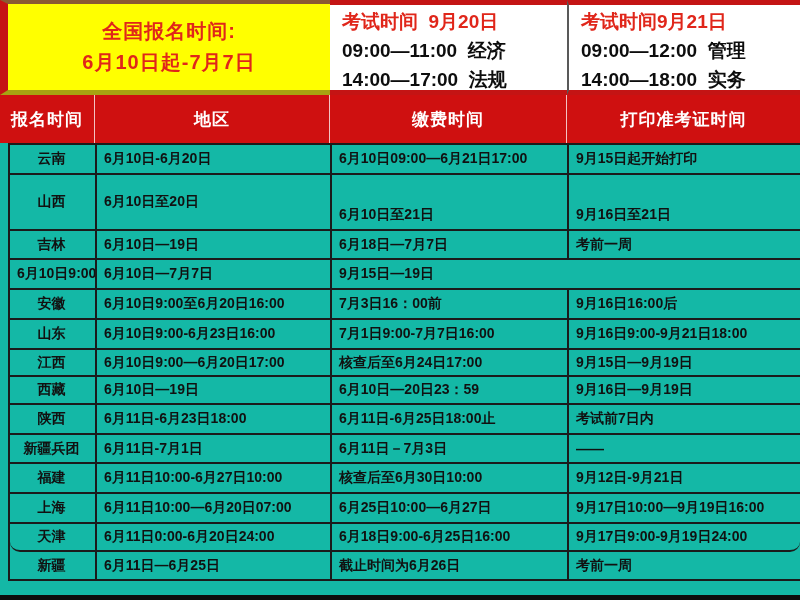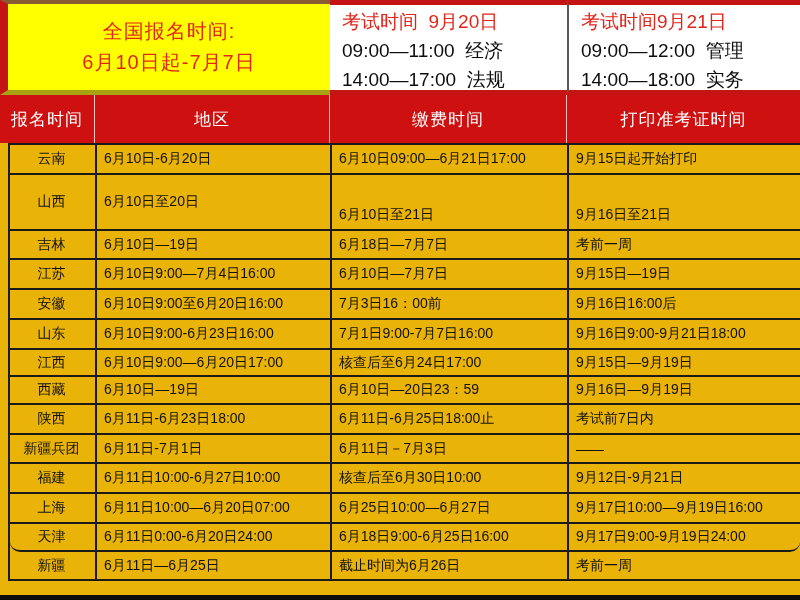"全国报名时间:" .page { background: #eab308 -> #14b8a6; font-weight: normal -> bold }
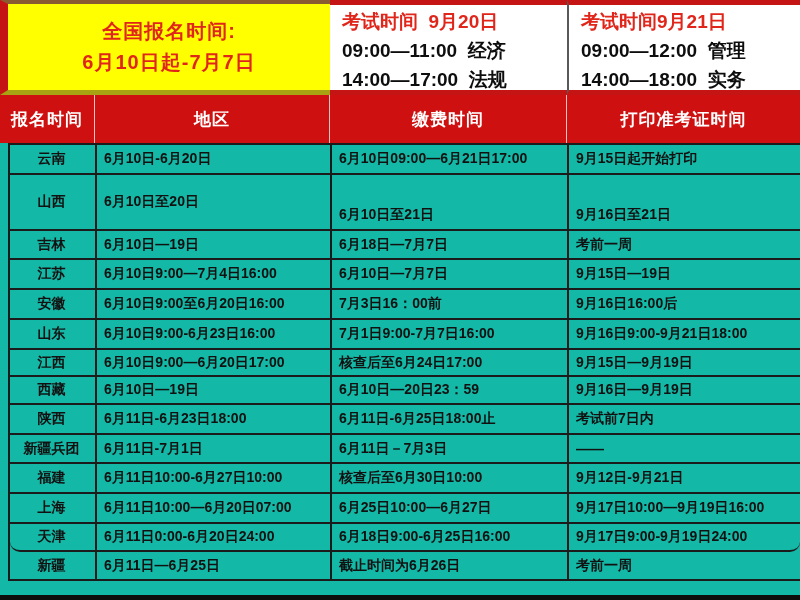"江苏" div.td { html: <div>江苏</div> -> none }
